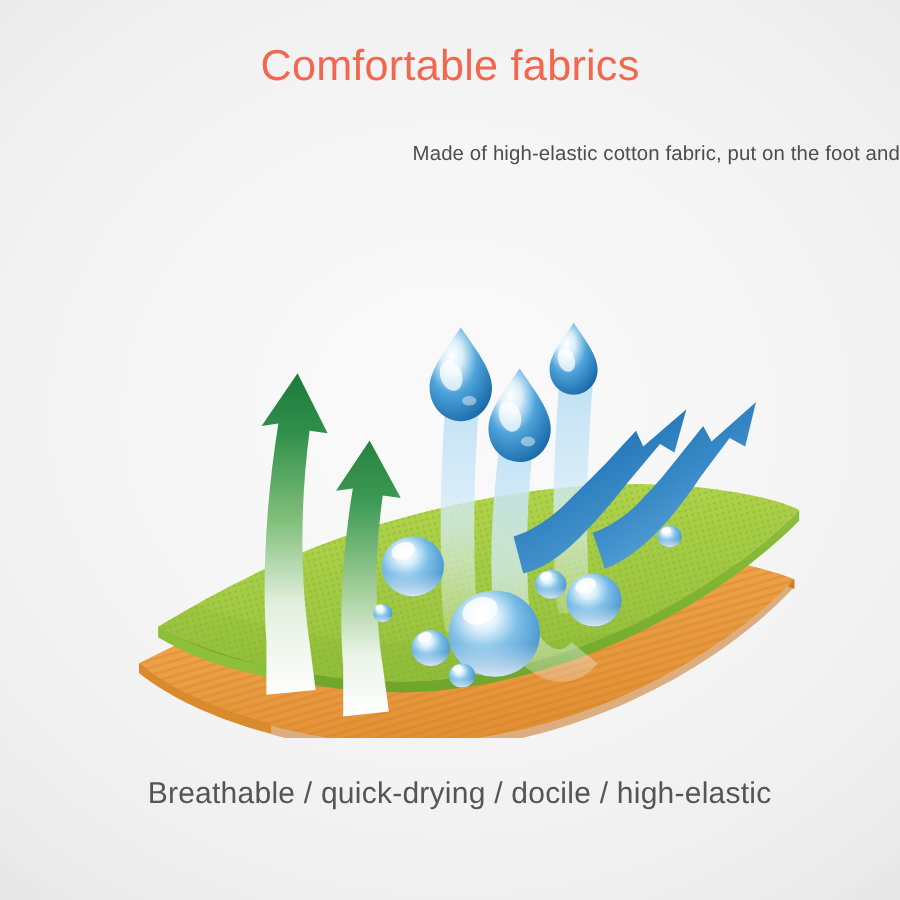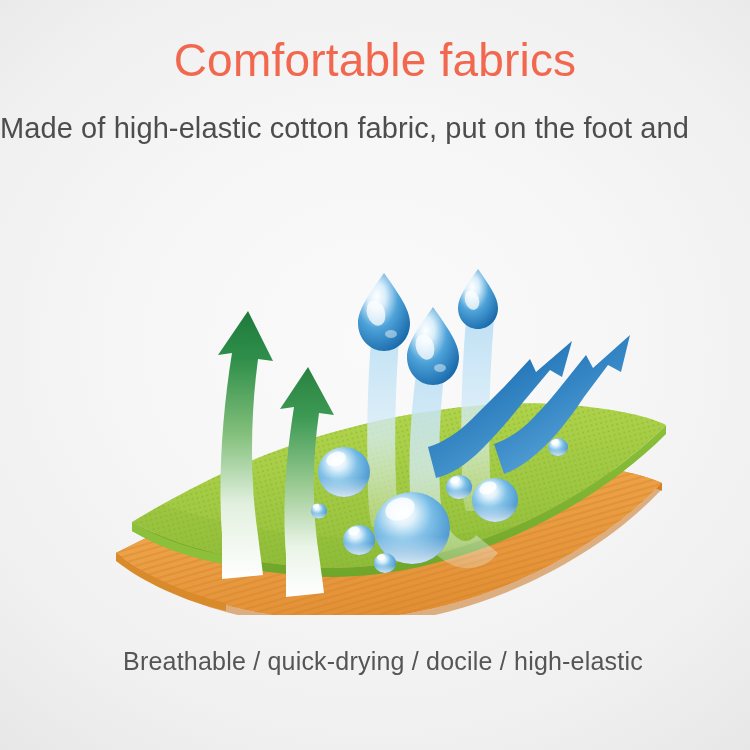"Comfortable fabrics" .headline { font-size: 46px -> 36px }
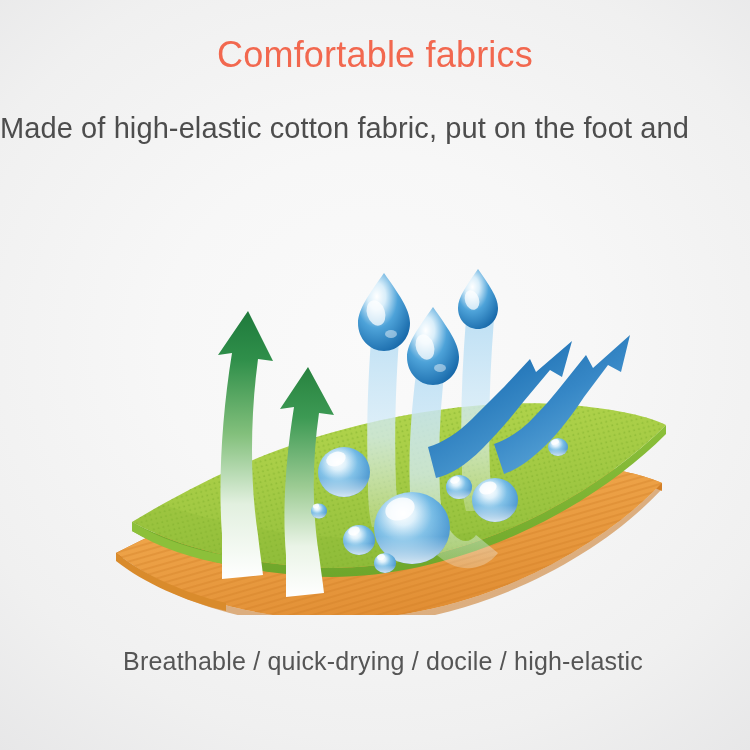"Made of high-elastic cotton fabric," .subline { font-size: 29px -> 17px; text-align: left -> right }
